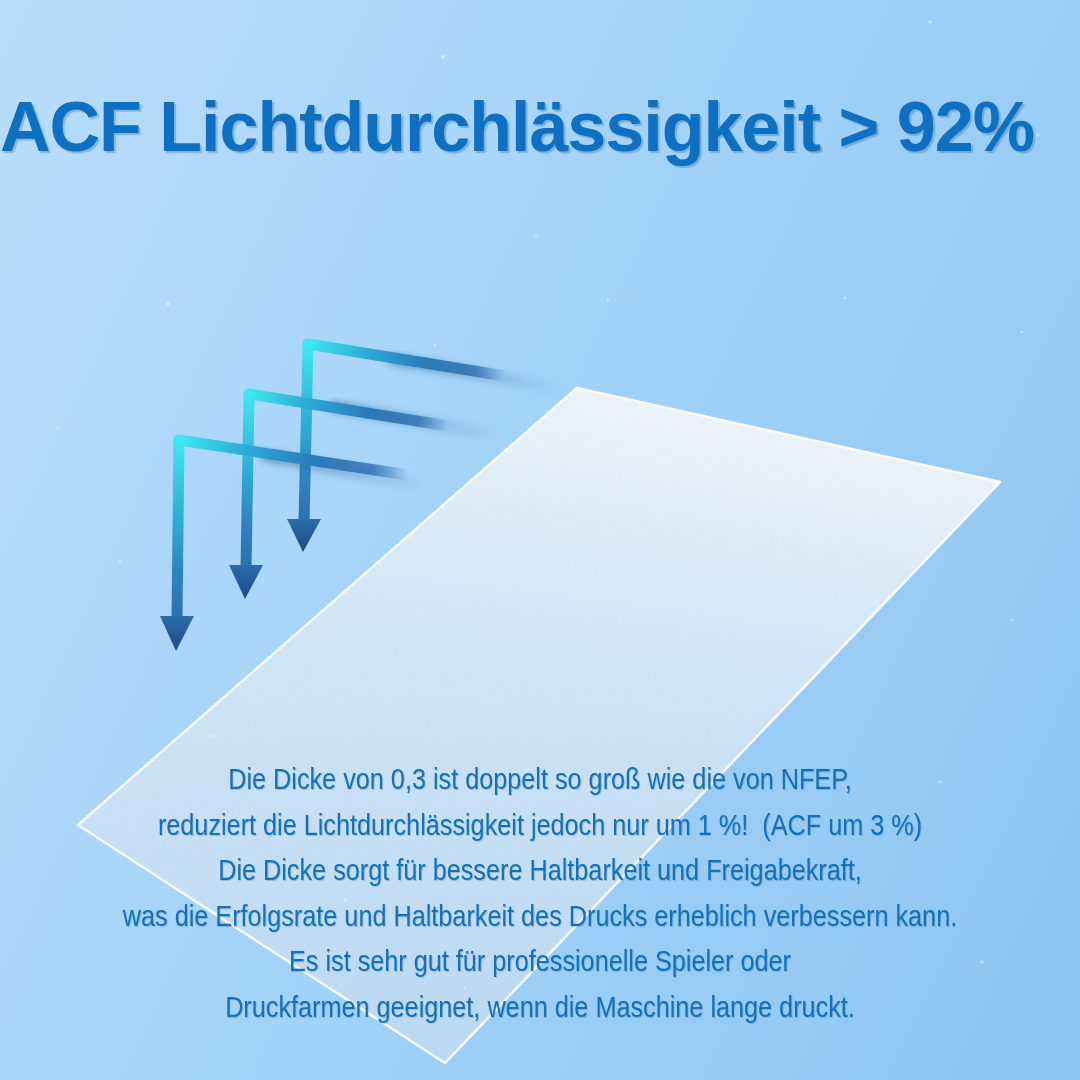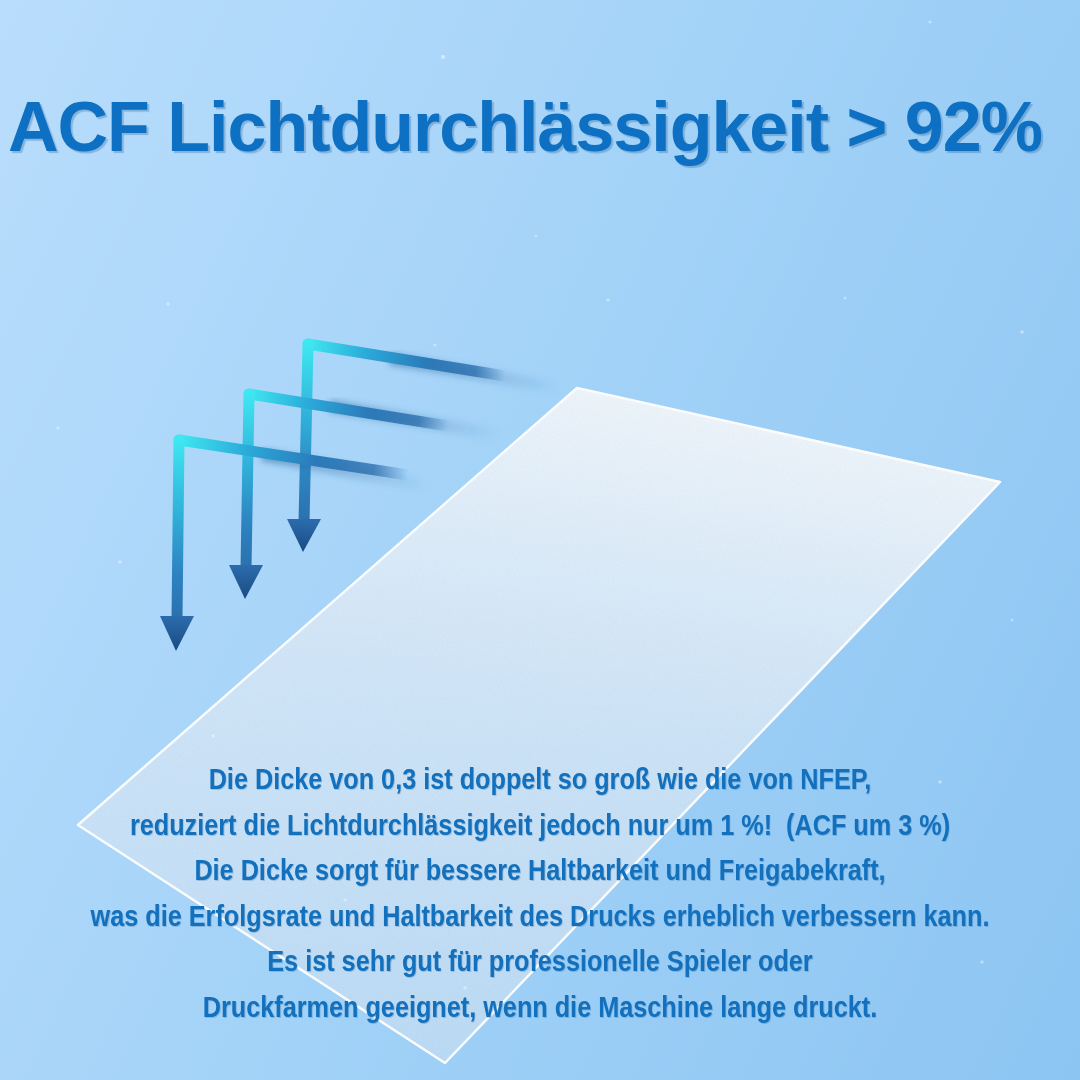"ACF Lichtdurchlässigkeit > 92%" .title-block { padding-left: 8px -> none }
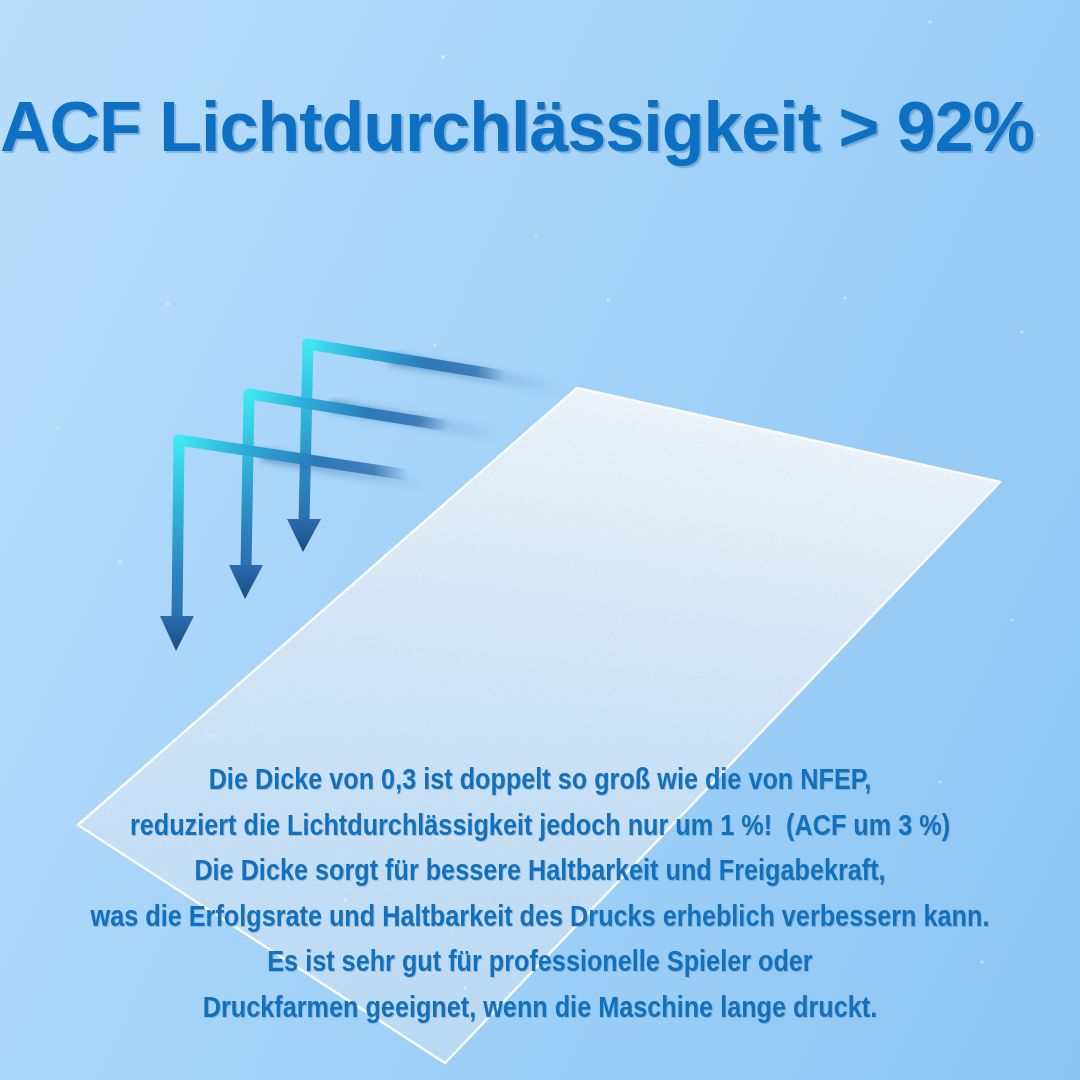"Die Dicke von 0,3 ist" .body-block { font-weight: bold -> normal }
